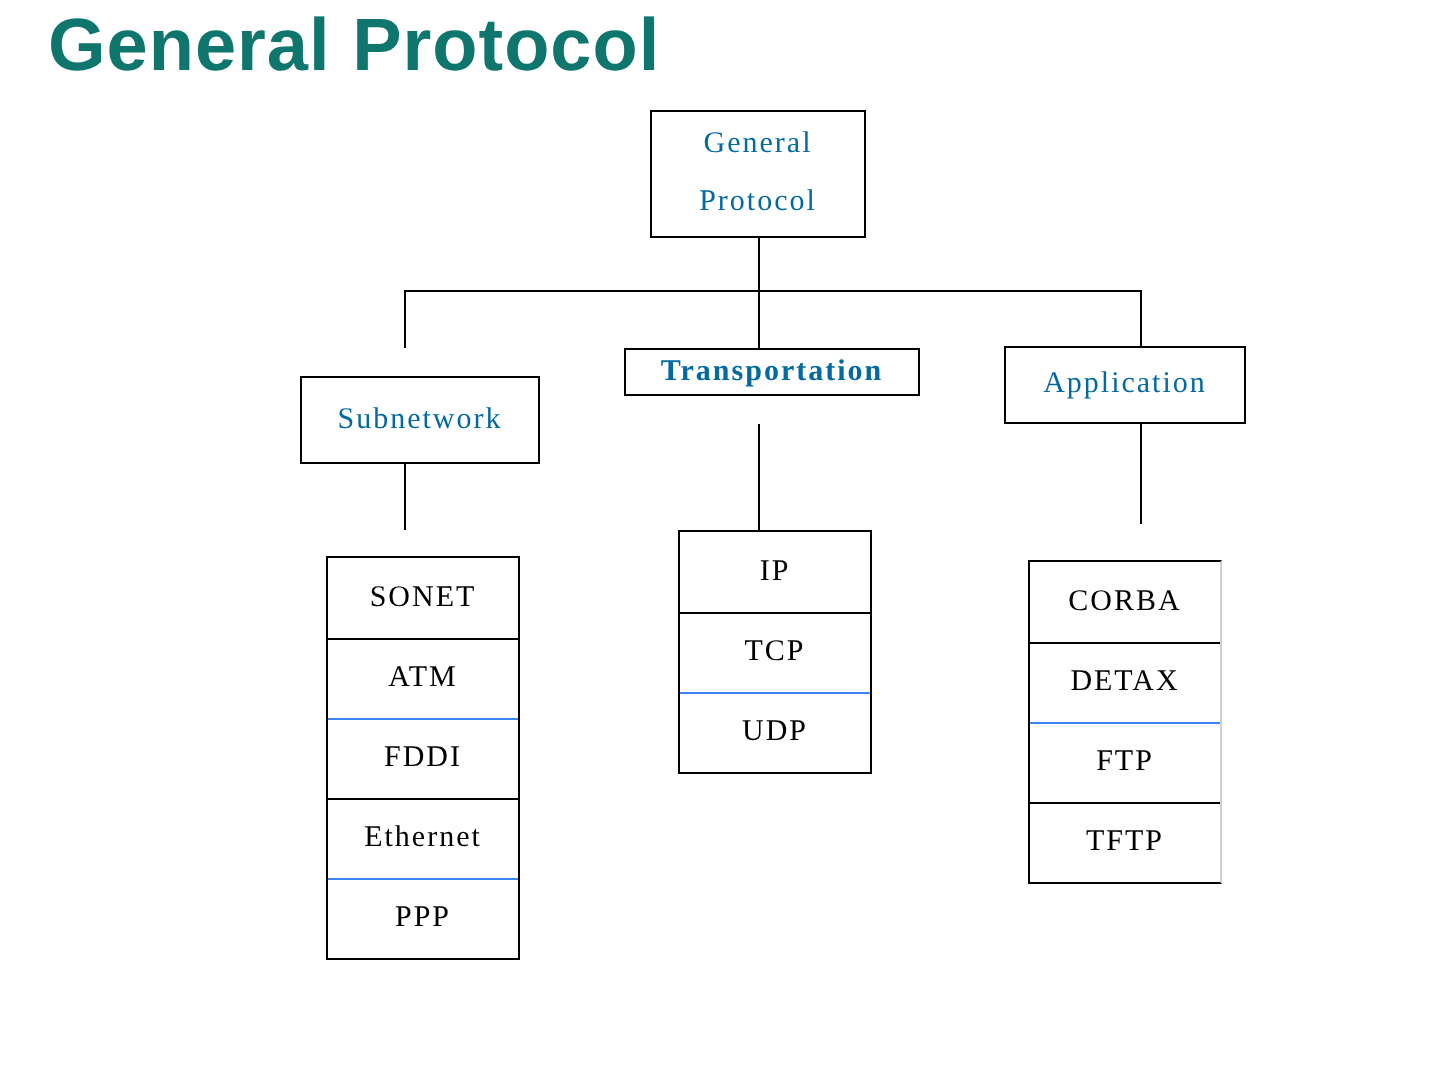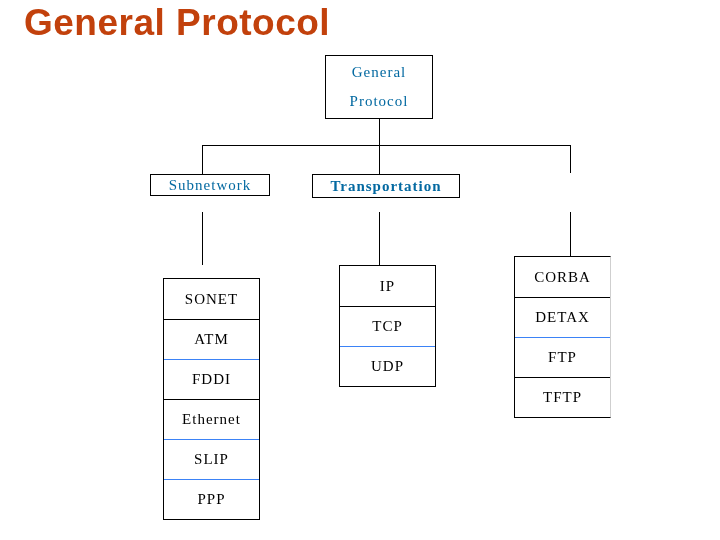"General Protocol" .slide-title { color: #c2410c -> #0f766e }
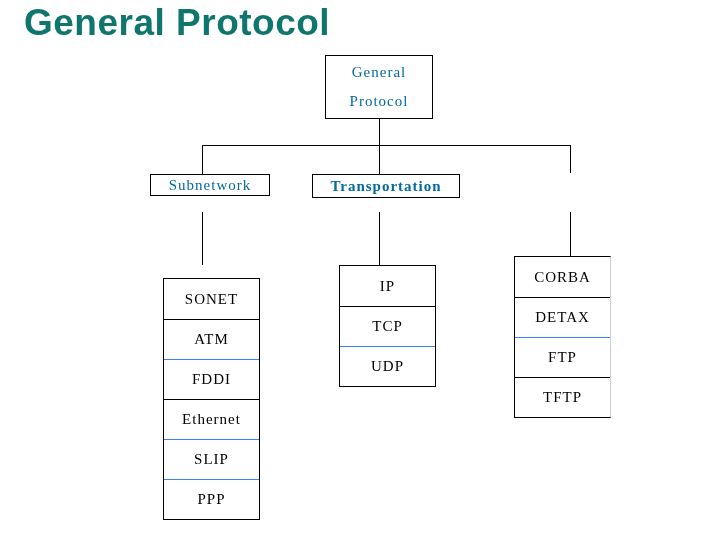"Application" div.node { html: none -> <div>Application</div> }
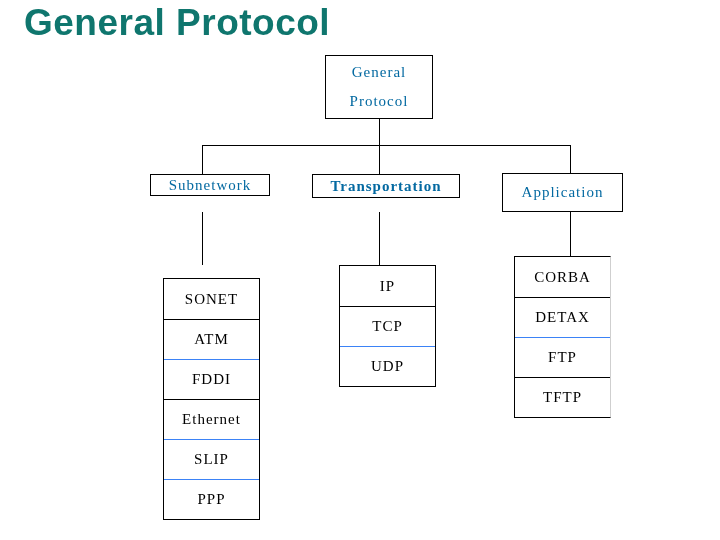"Subnetwork" .box-subnetwork { height: 22px -> 44px; top: 174px -> 188px }
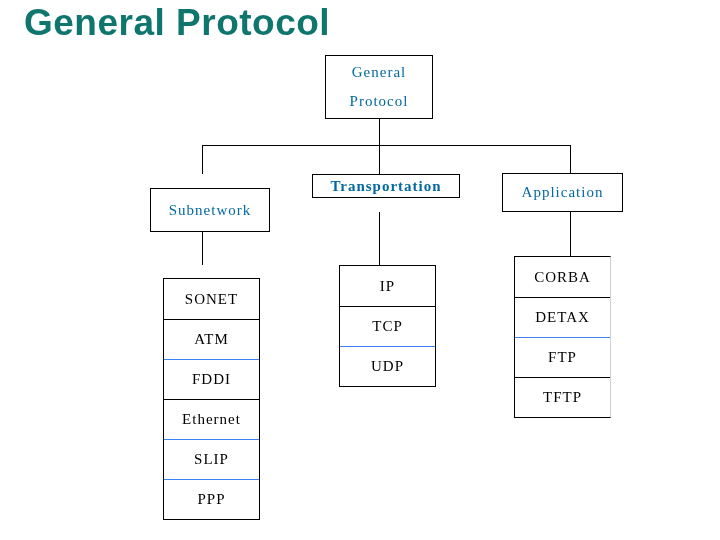"CORBA" .stack-application { top: 256px -> 280px }
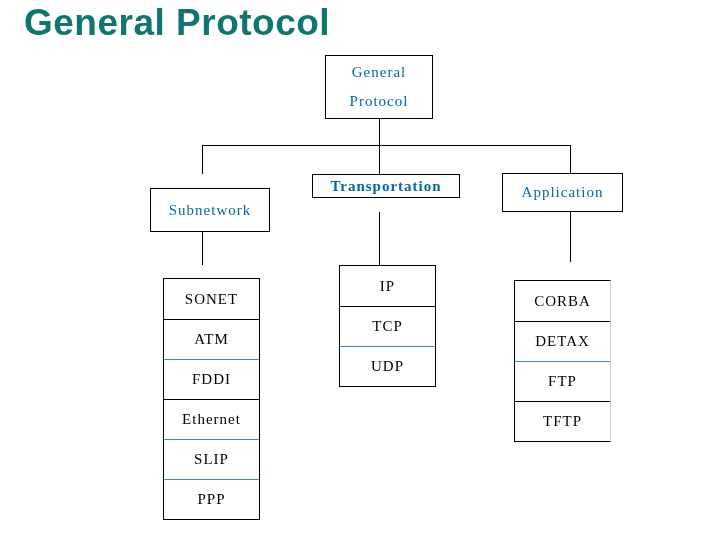"SLIP" div.cell { html: <div>SLIP</div> -> none }
